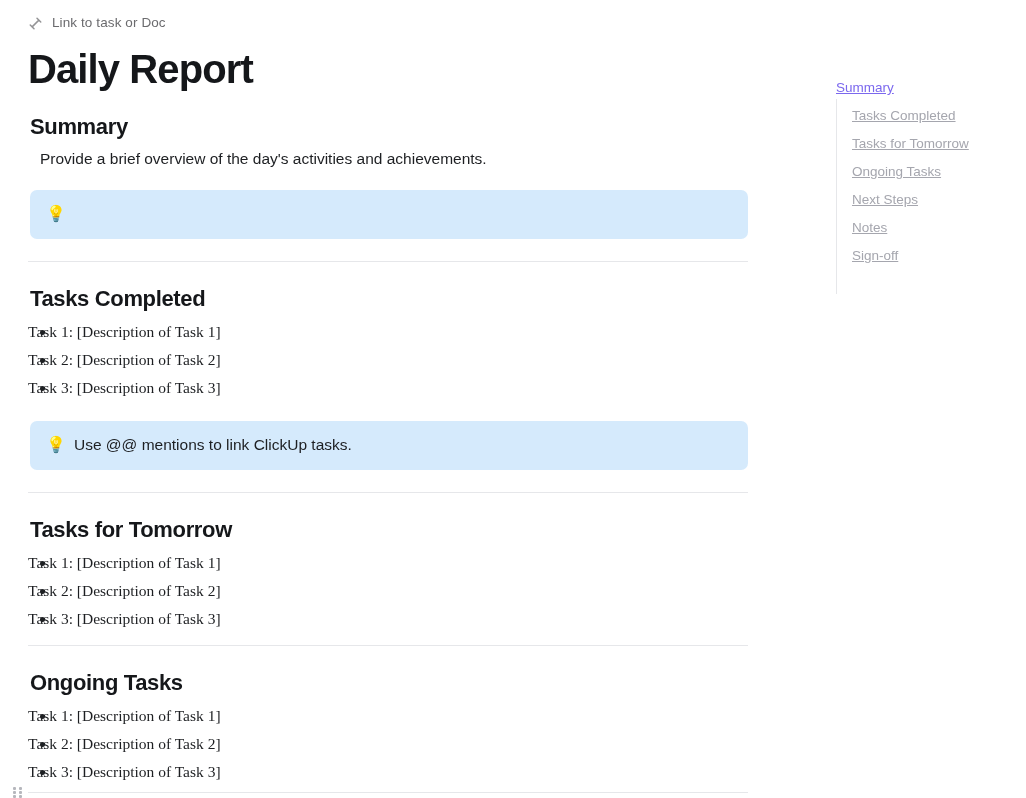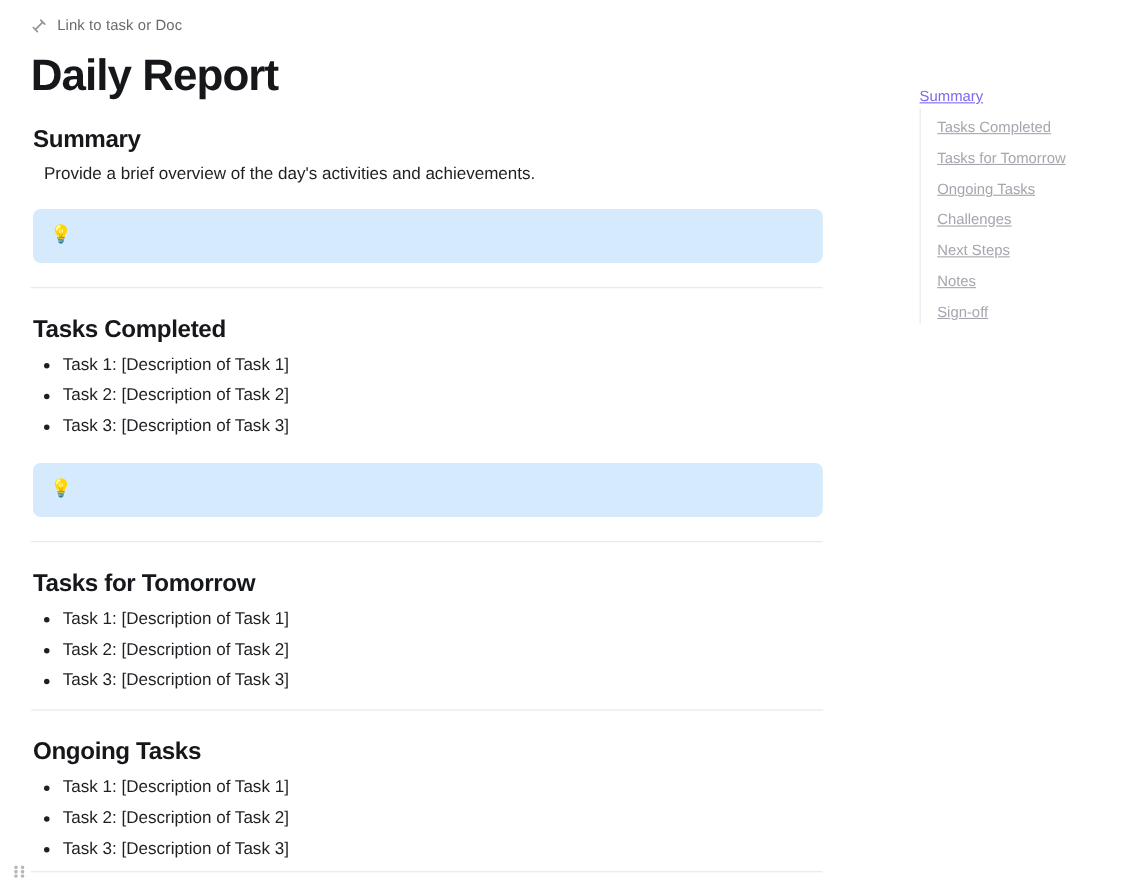"Challenges" a.toc-item { html: <a>Challenges</a> -> none }
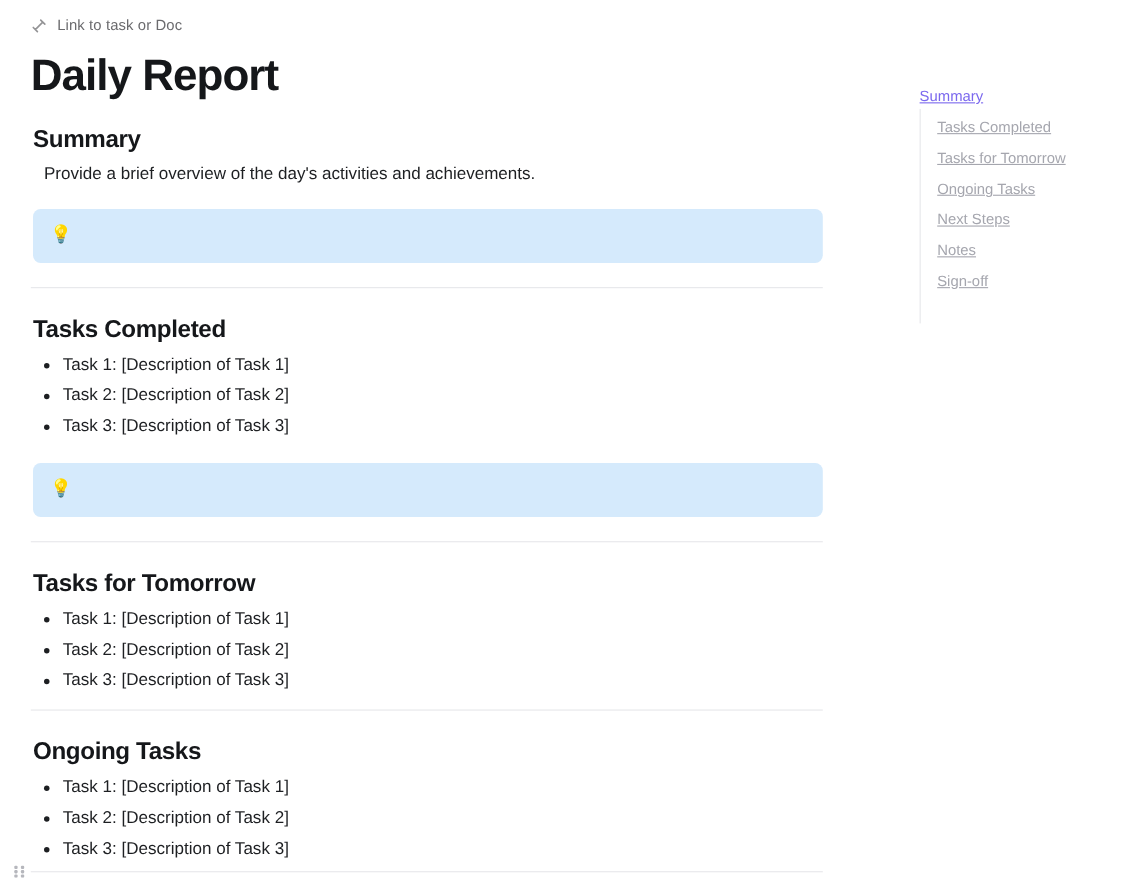"Task 1: [Description of Task" ul.tasklist li { font-family: none -> Liberation Serif, serif; padding: 0 0 0 57px -> 0 0 0 28px }
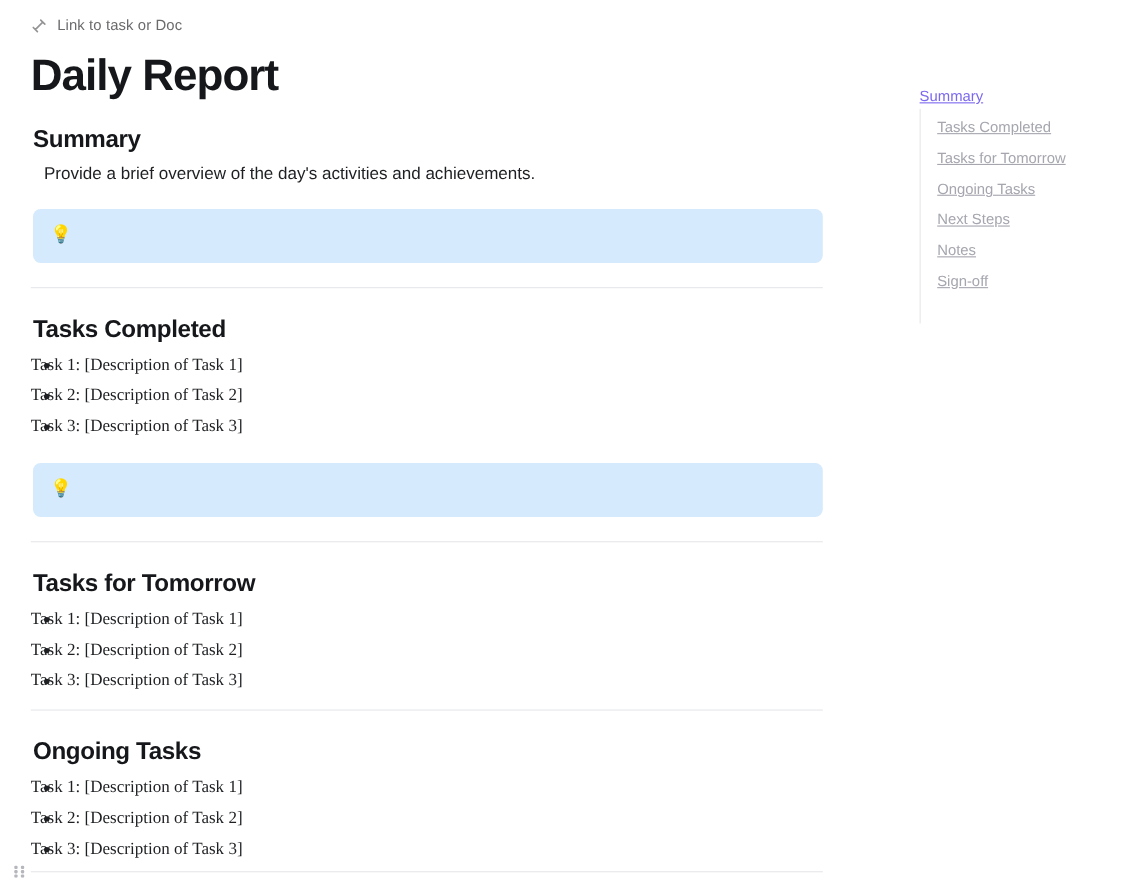"Use @@ mentions to link" span.ctext { html: none -> <span>Use @@ mentions to link ClickUp tasks.</span> }
